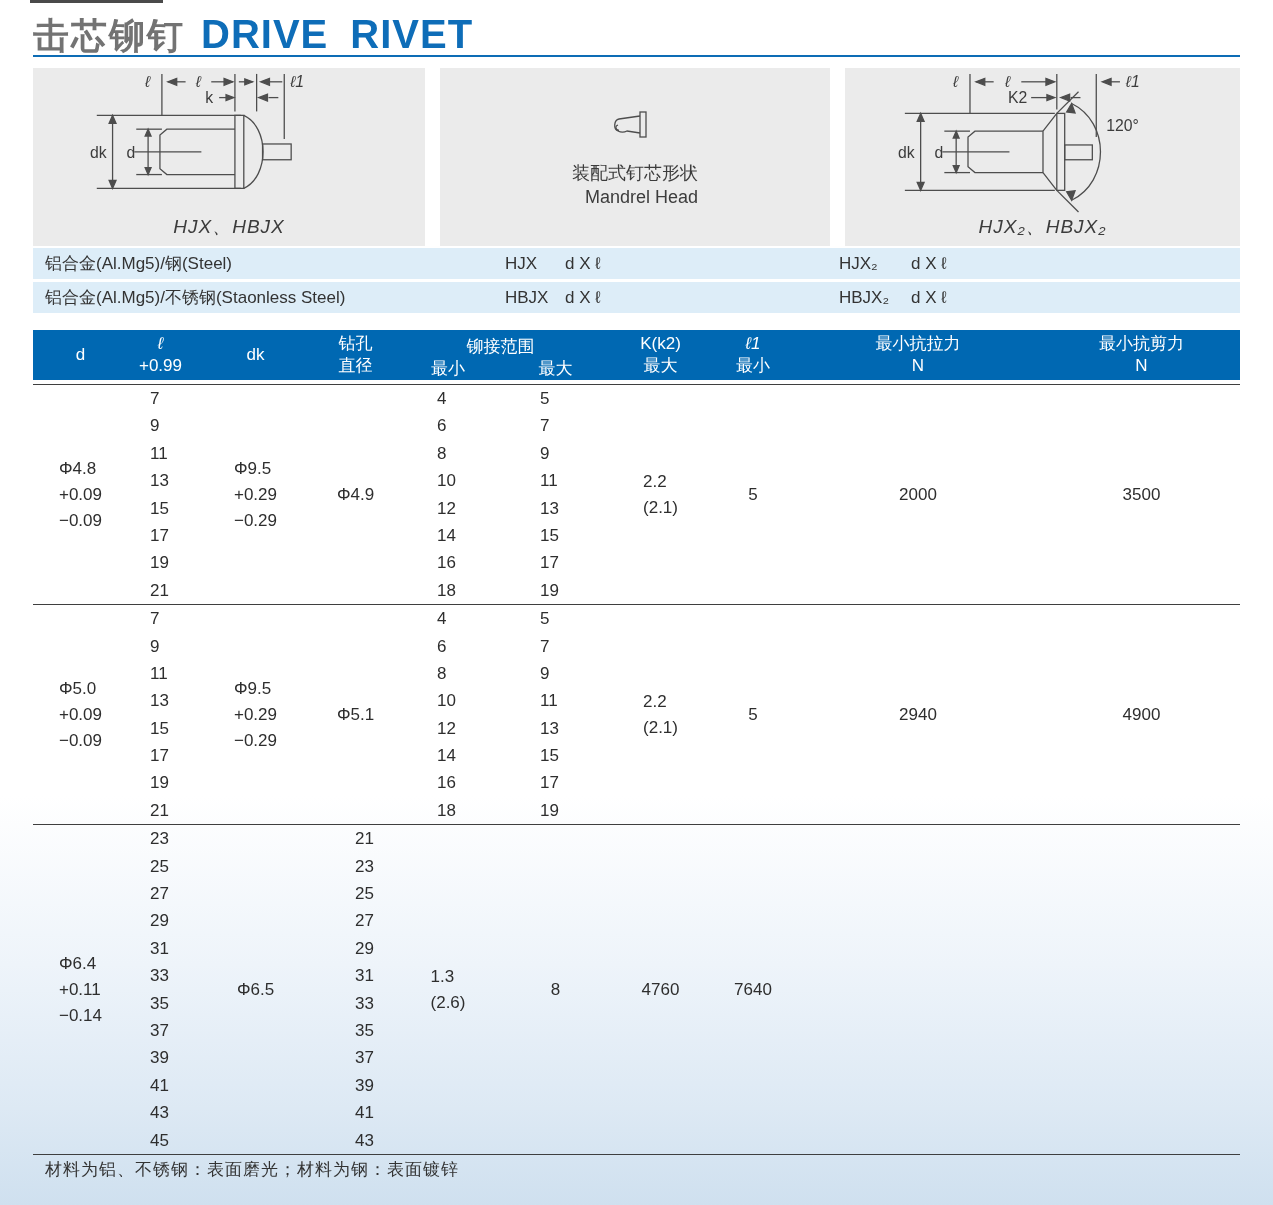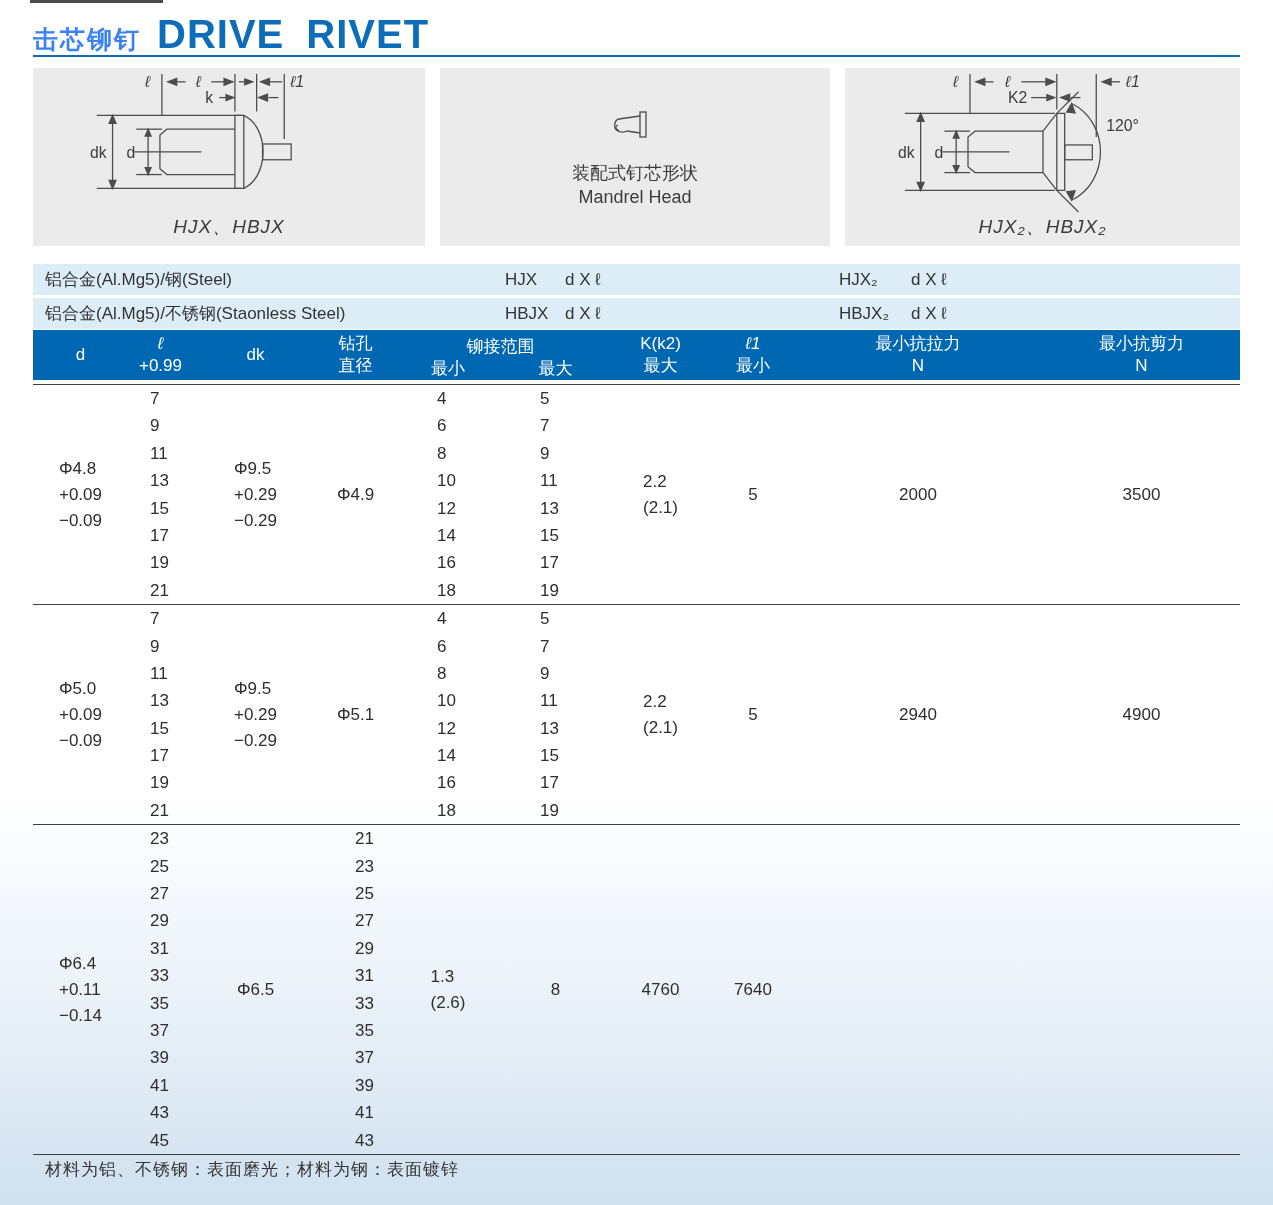"击芯铆钉" .title-cn { color: #3b82f6 -> #737373; font-size: 25px -> 36px }
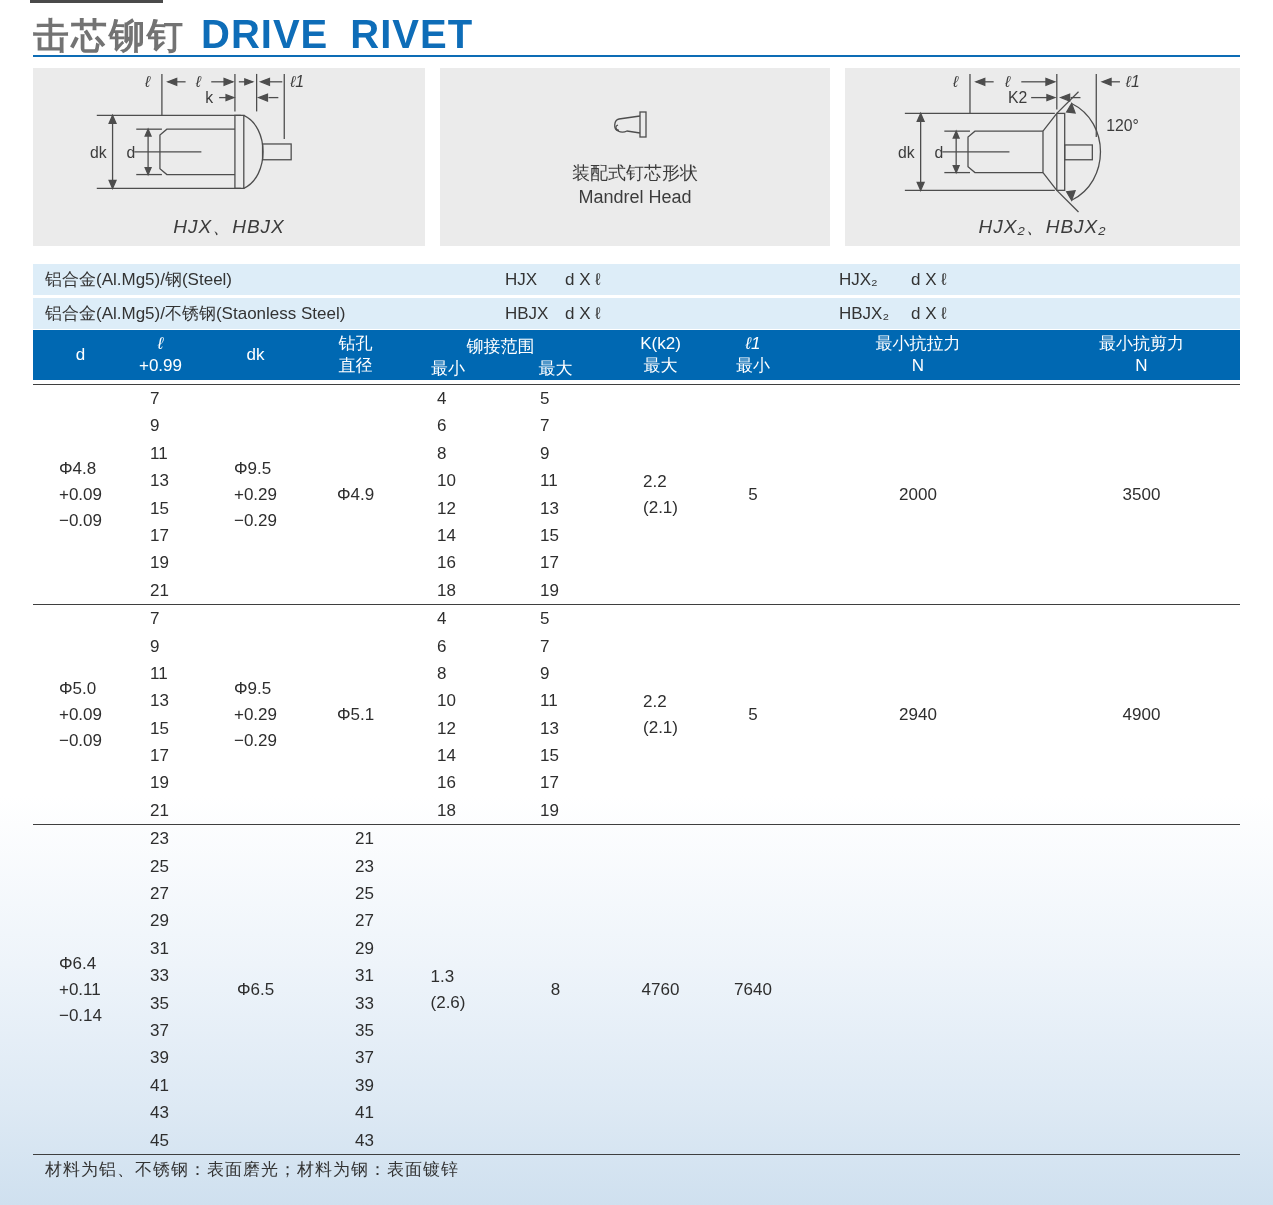"装配式钉芯形状" .mid-caption { text-align: center -> right }
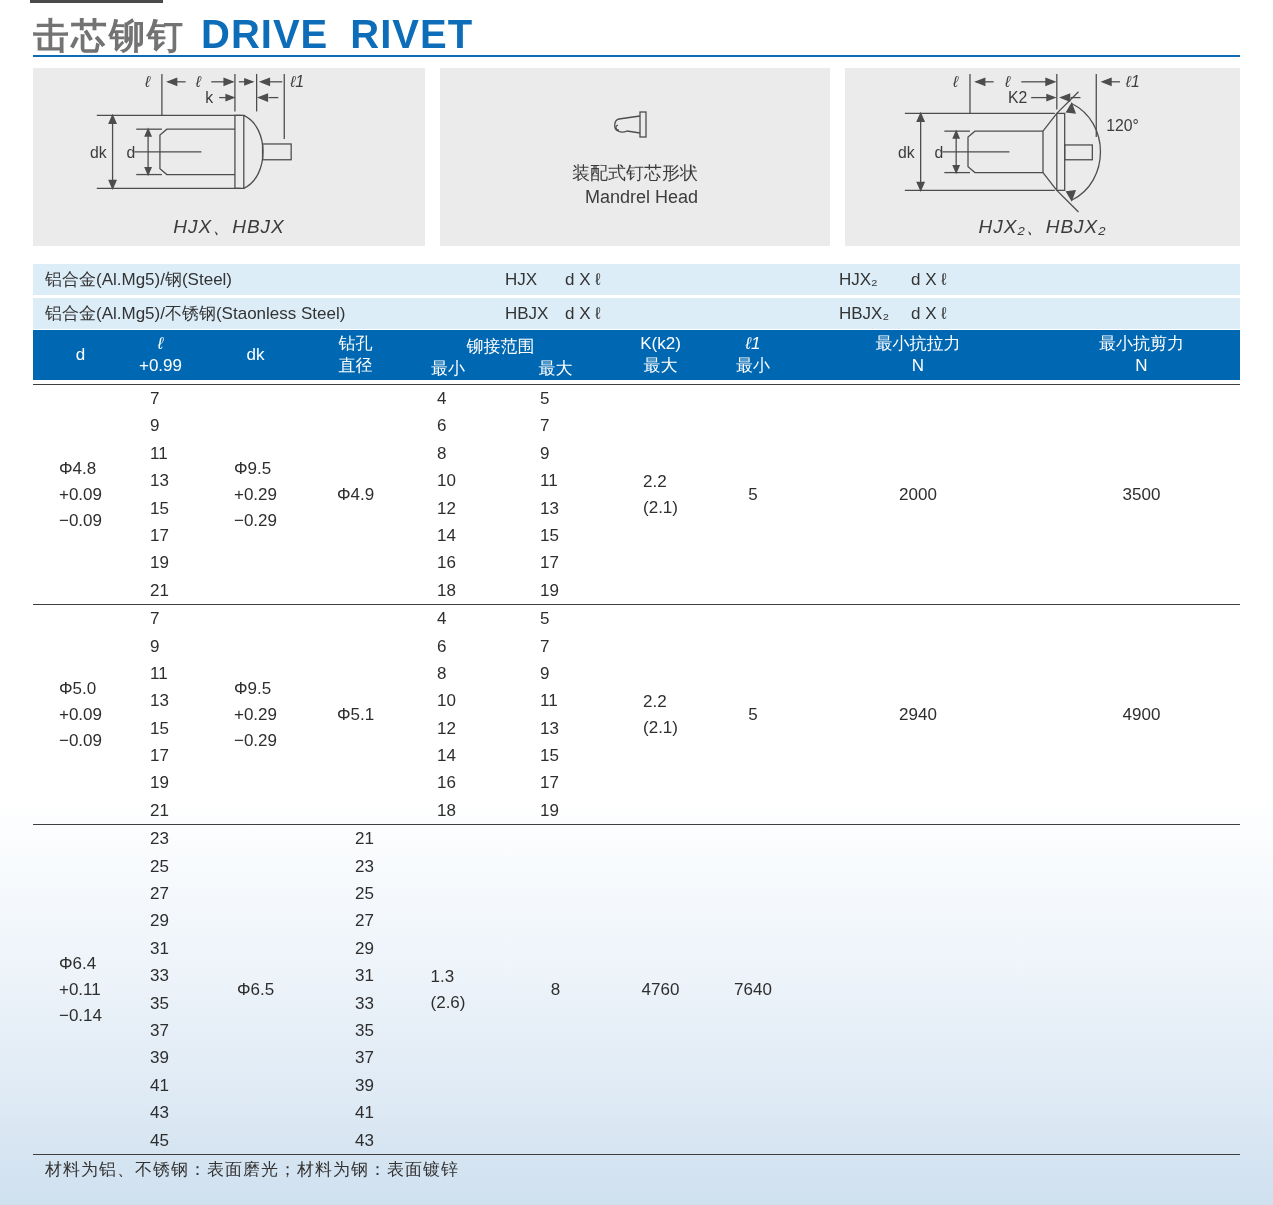"铝合金(Al.Mg5)/钢(Steel)" .mat-rows { top: 264px -> 248px }
